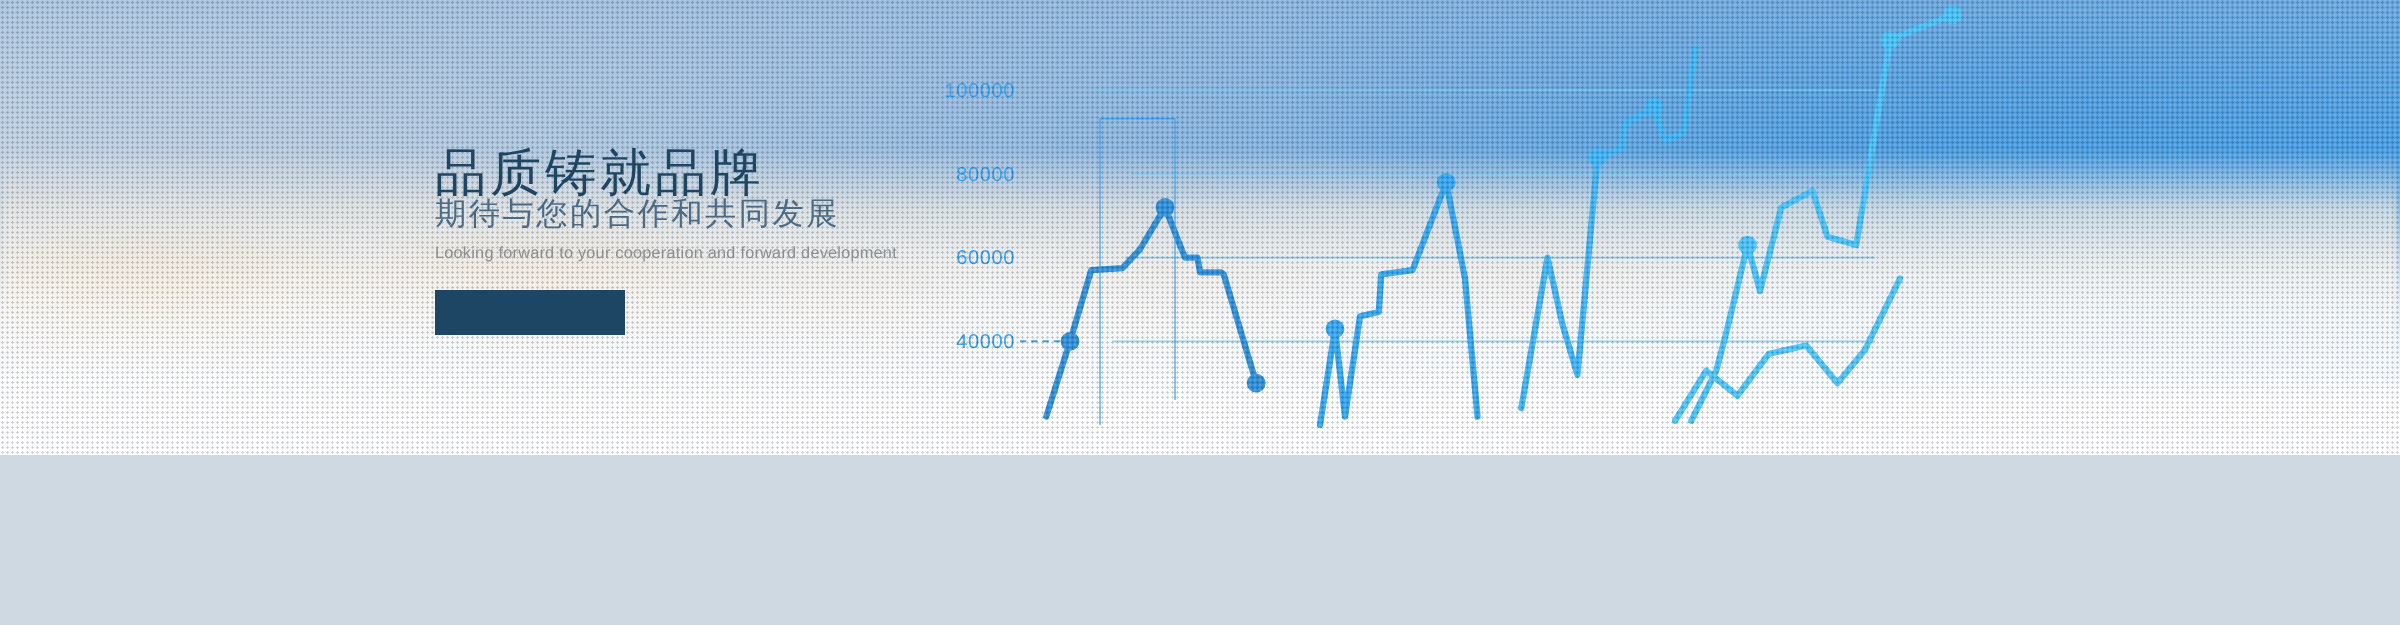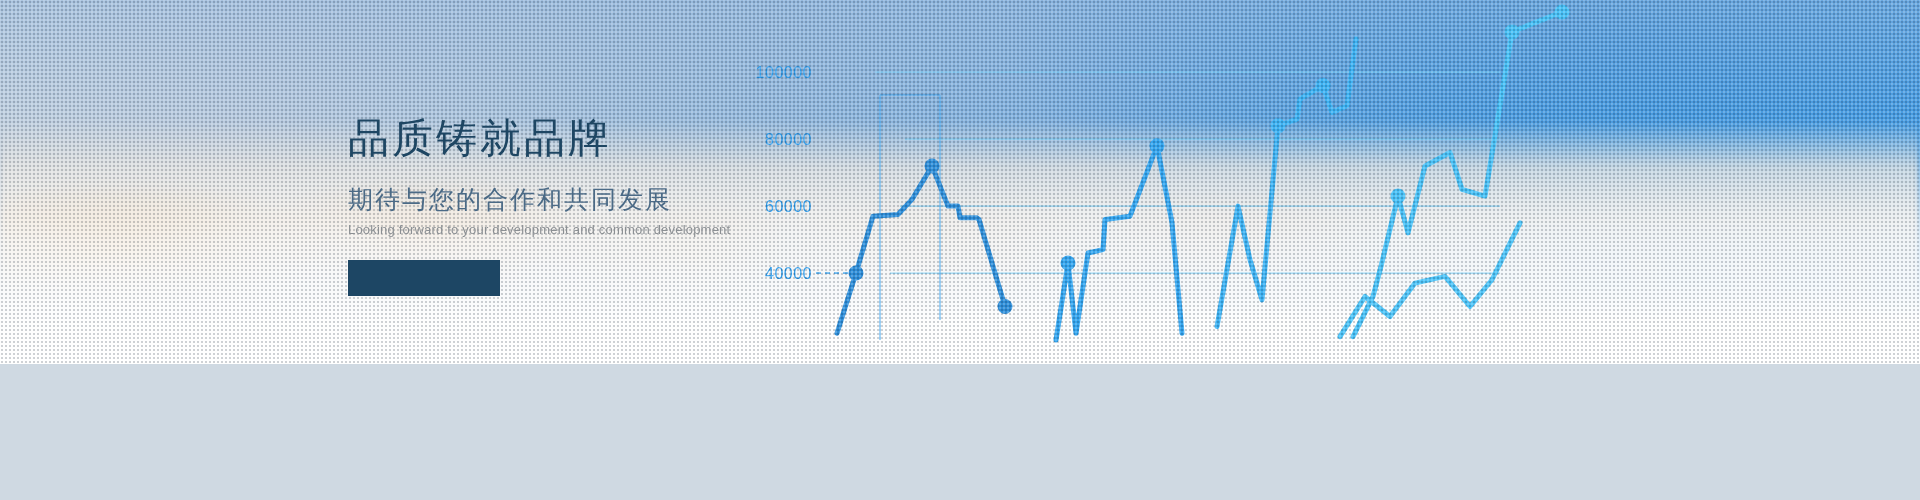"期待与您的合作和共同发展" .subtitle { margin-top: 28px -> none }
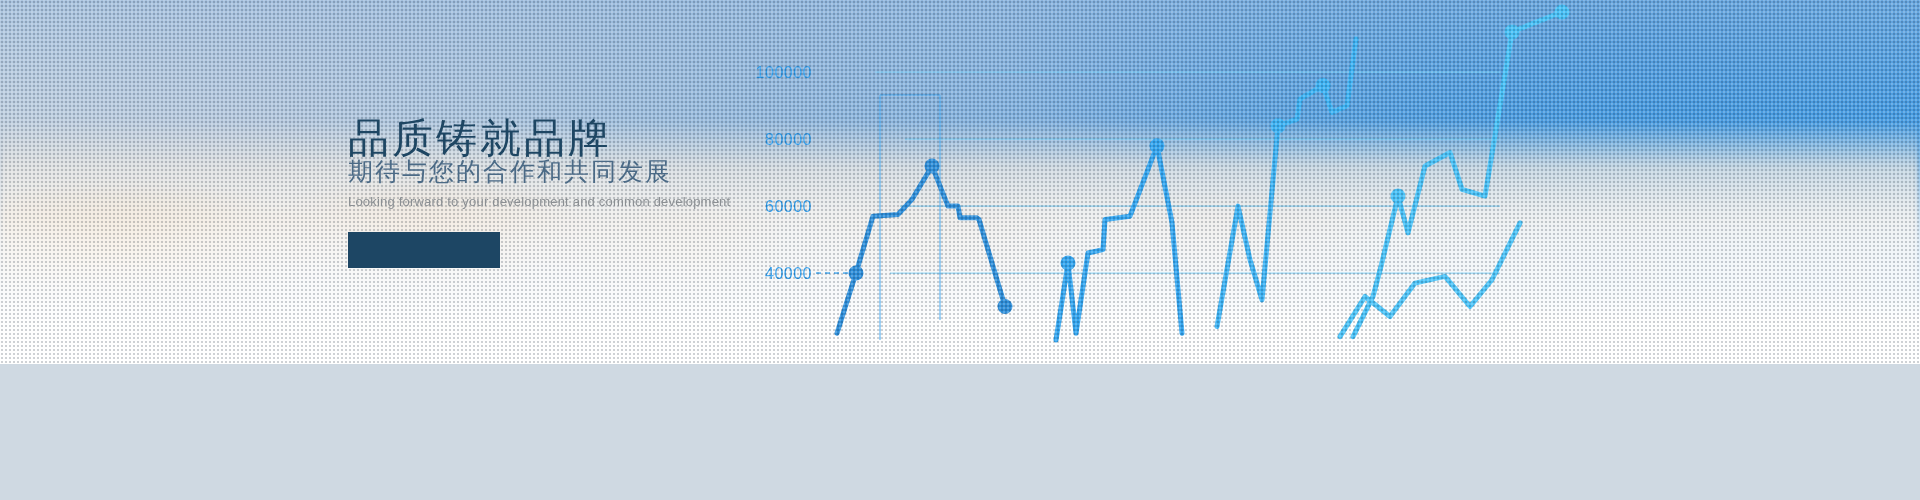"Looking forward to your development" div.subtitle-en { text: development and common -> cooperation and forward }
